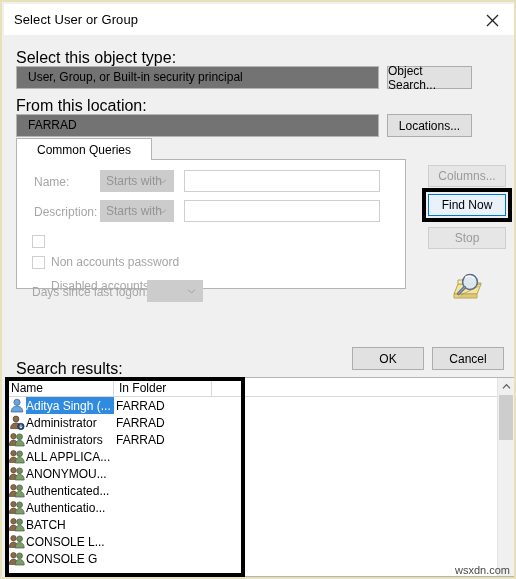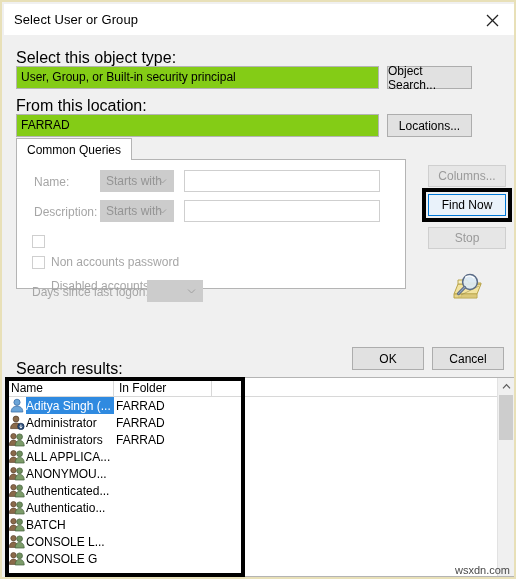"User, Group, or Built-in security" .tbox { background: #84cc16 -> #737373; padding: 2px 4px -> 2px 11px }
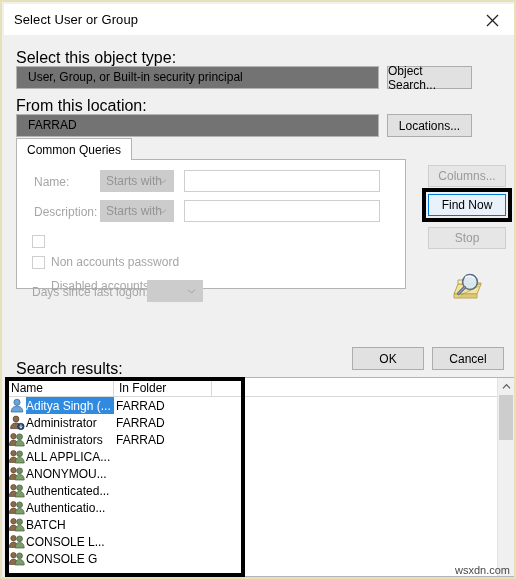"Common Queries" .tab { padding: 0 10px -> 0 20px }
